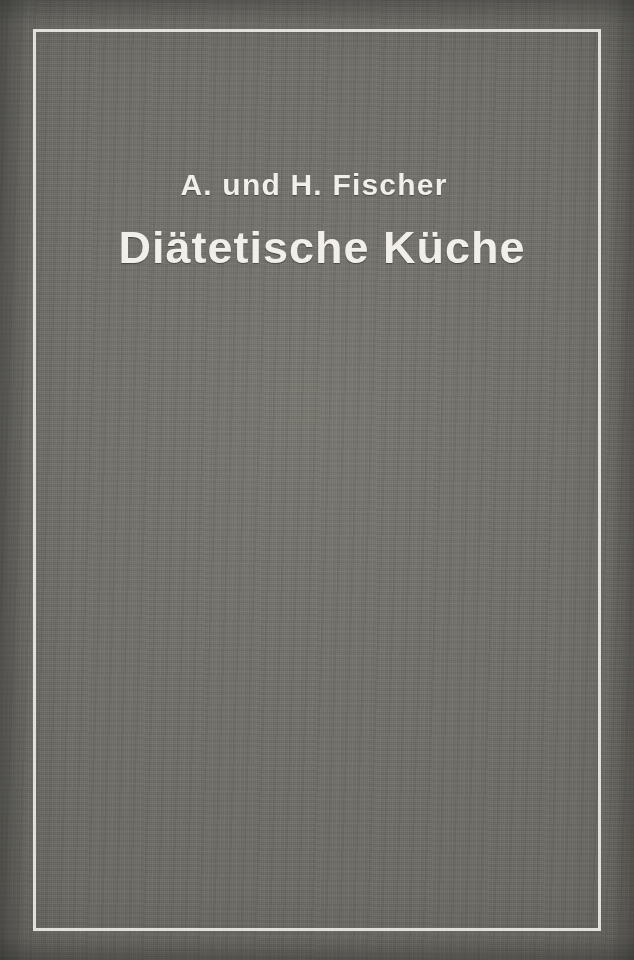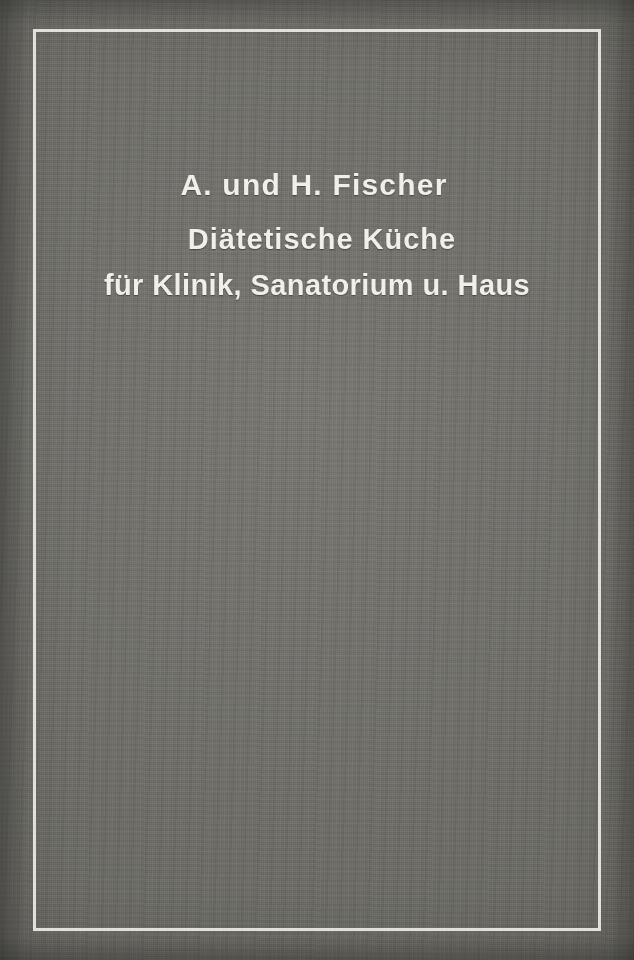"Diätetische Küche" #main-title { font-size: 29px -> 45px }
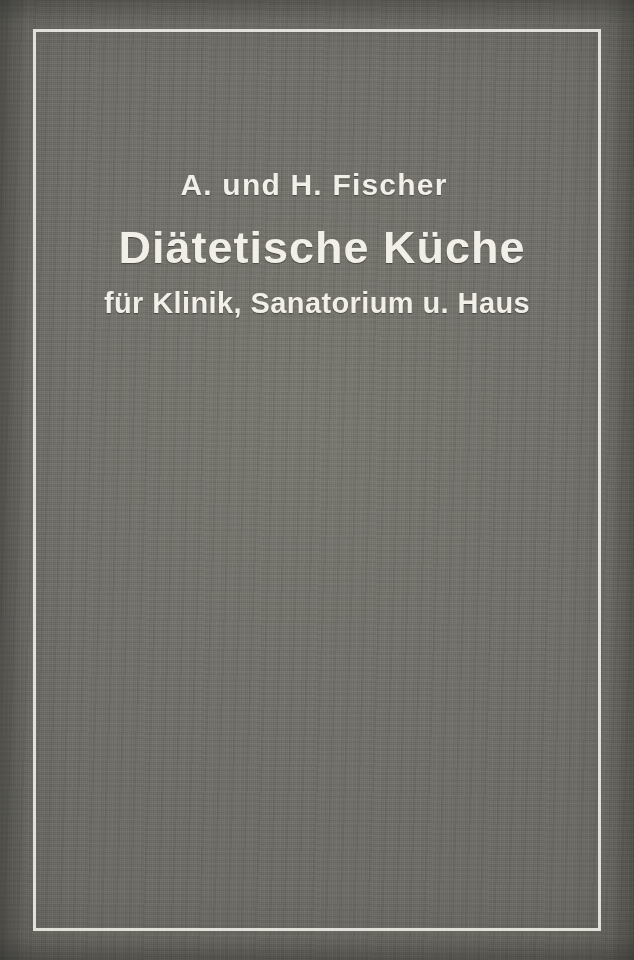"für Klinik, Sanatorium u. Haus" div { html: <div>für Klinik, Sanatorium u. Haus</div> -> none }
